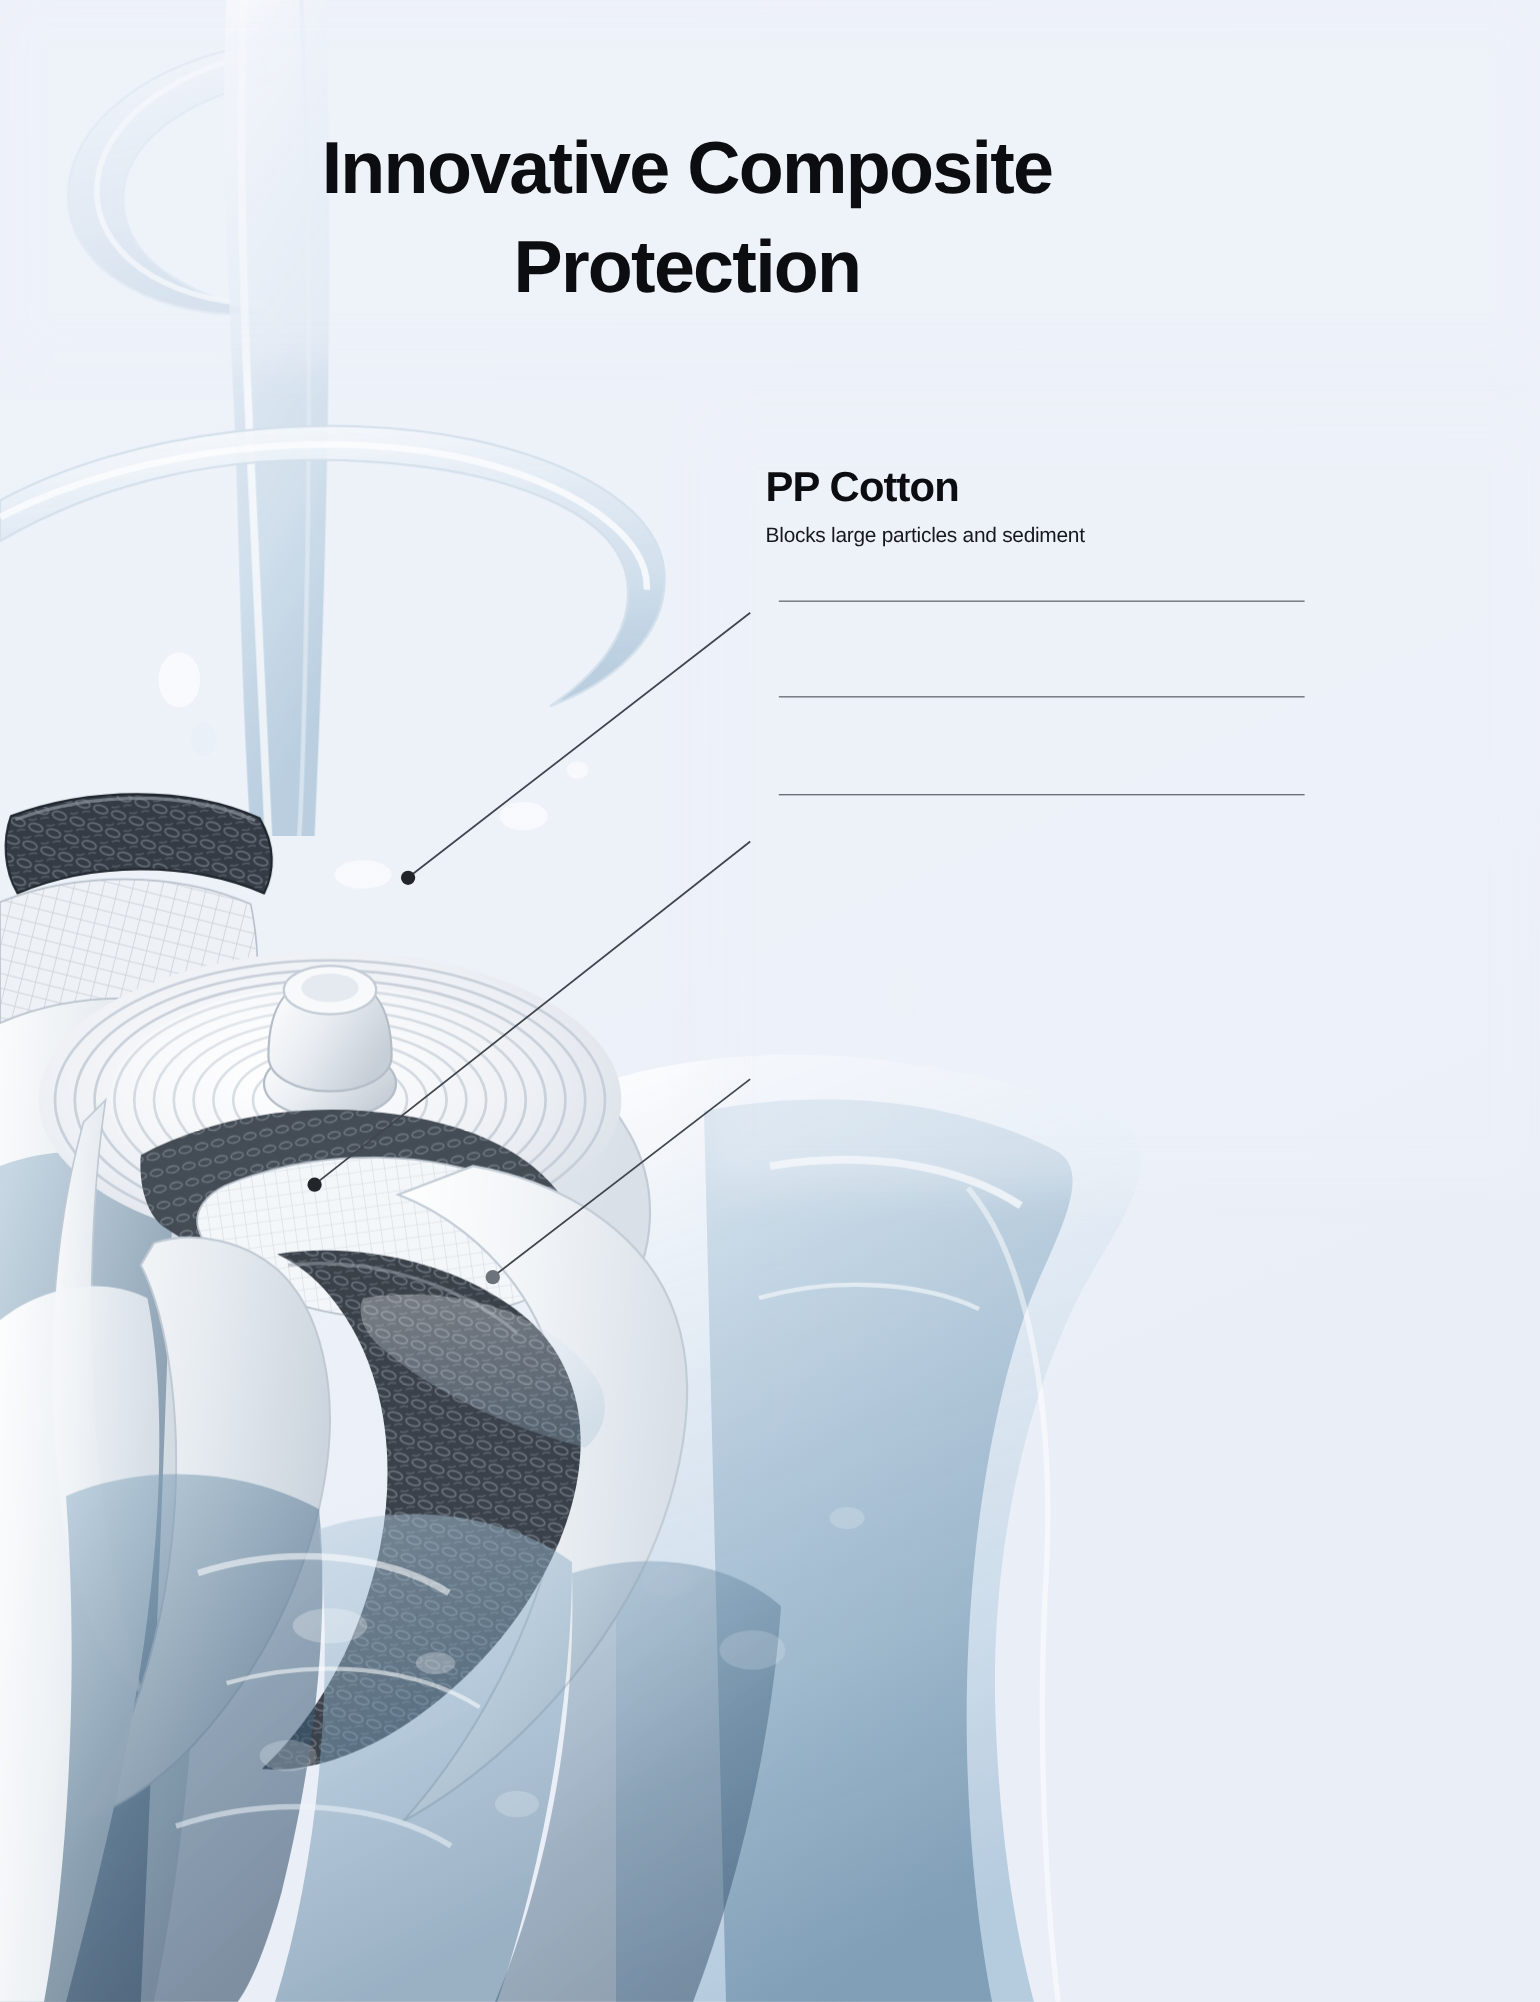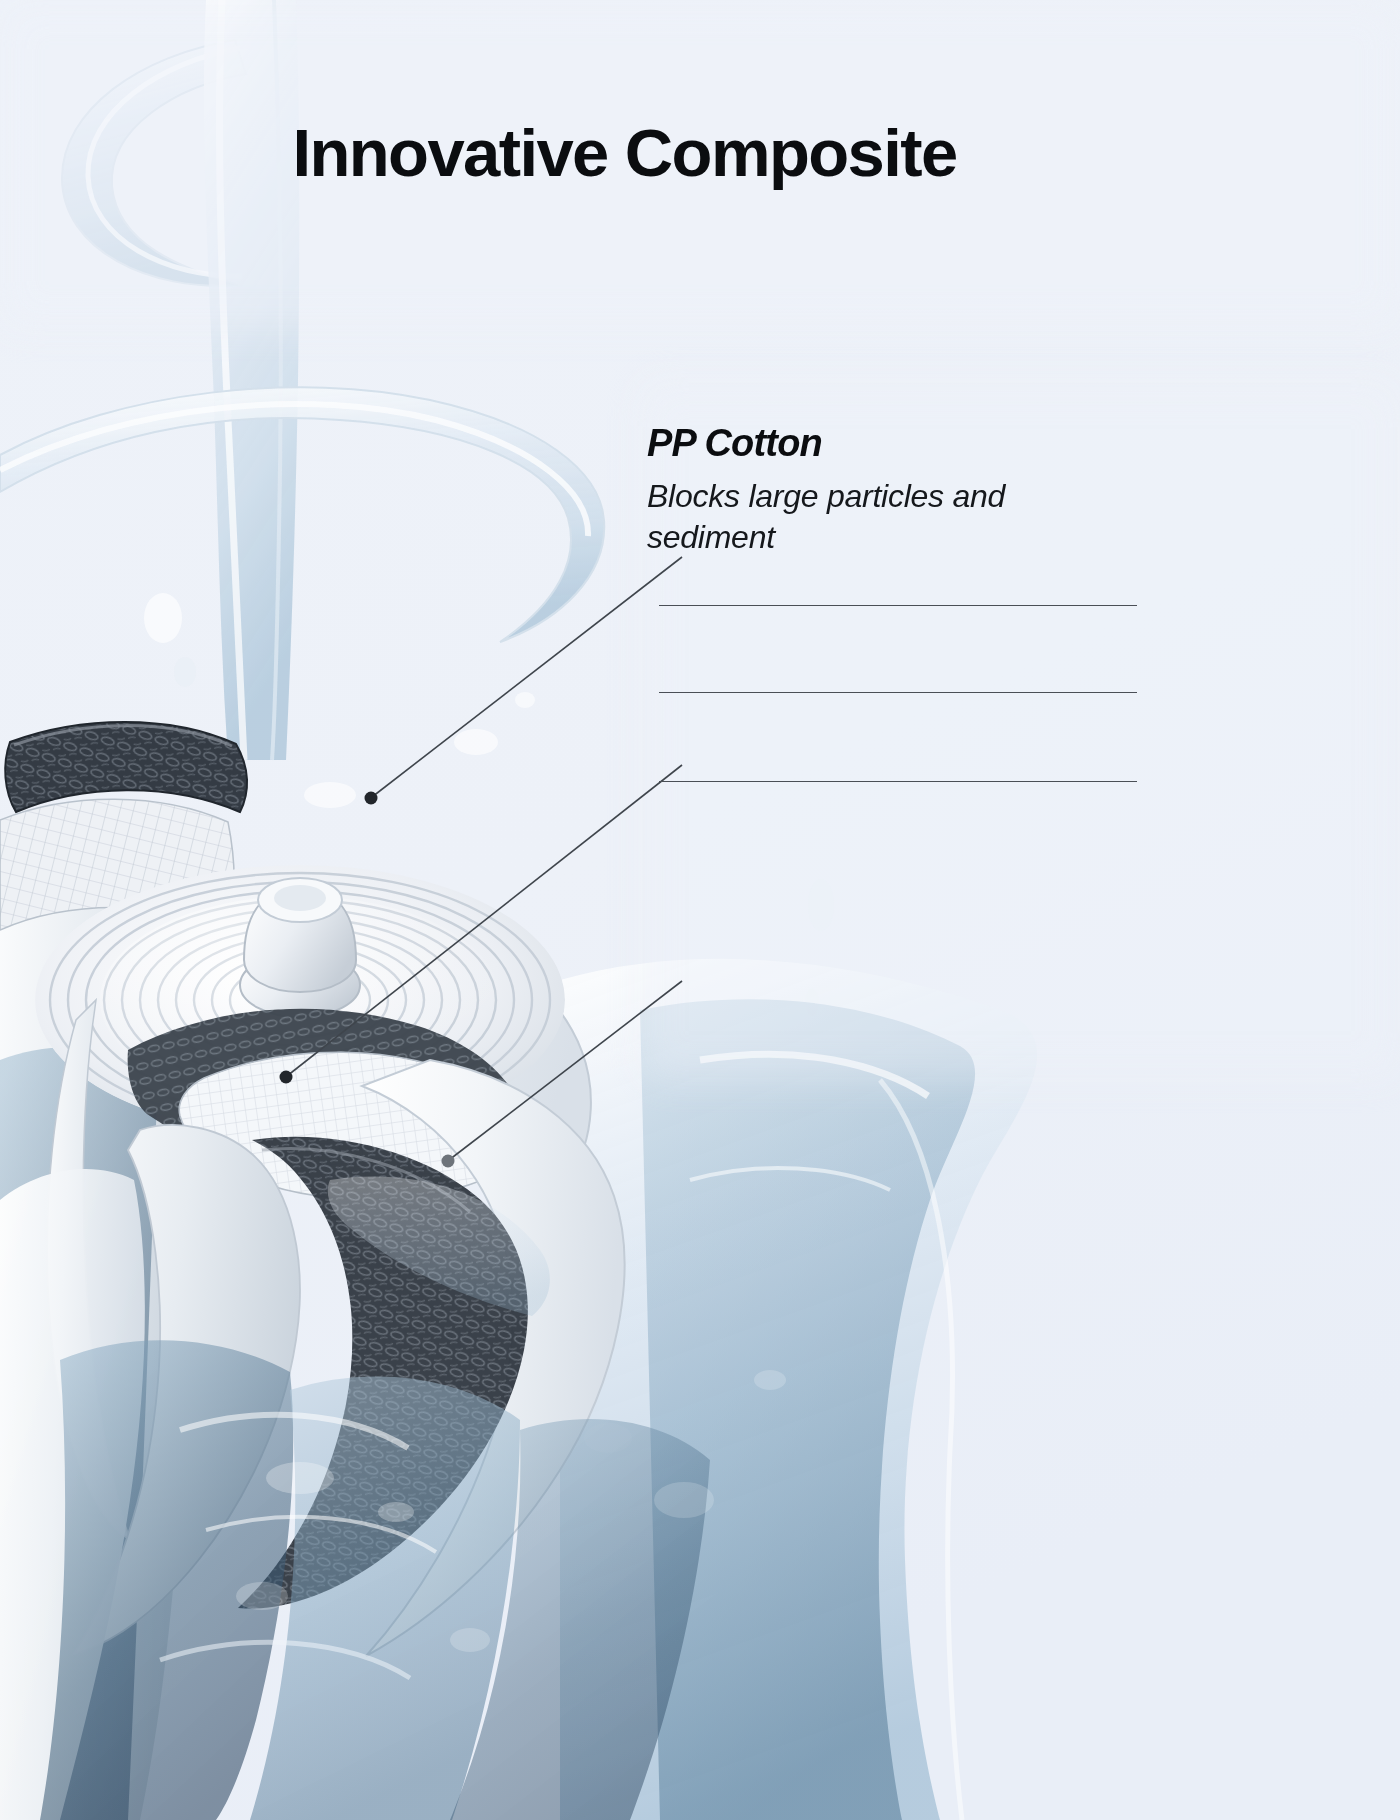"Protection" span.line { html: none -> <span>Protection</span> }
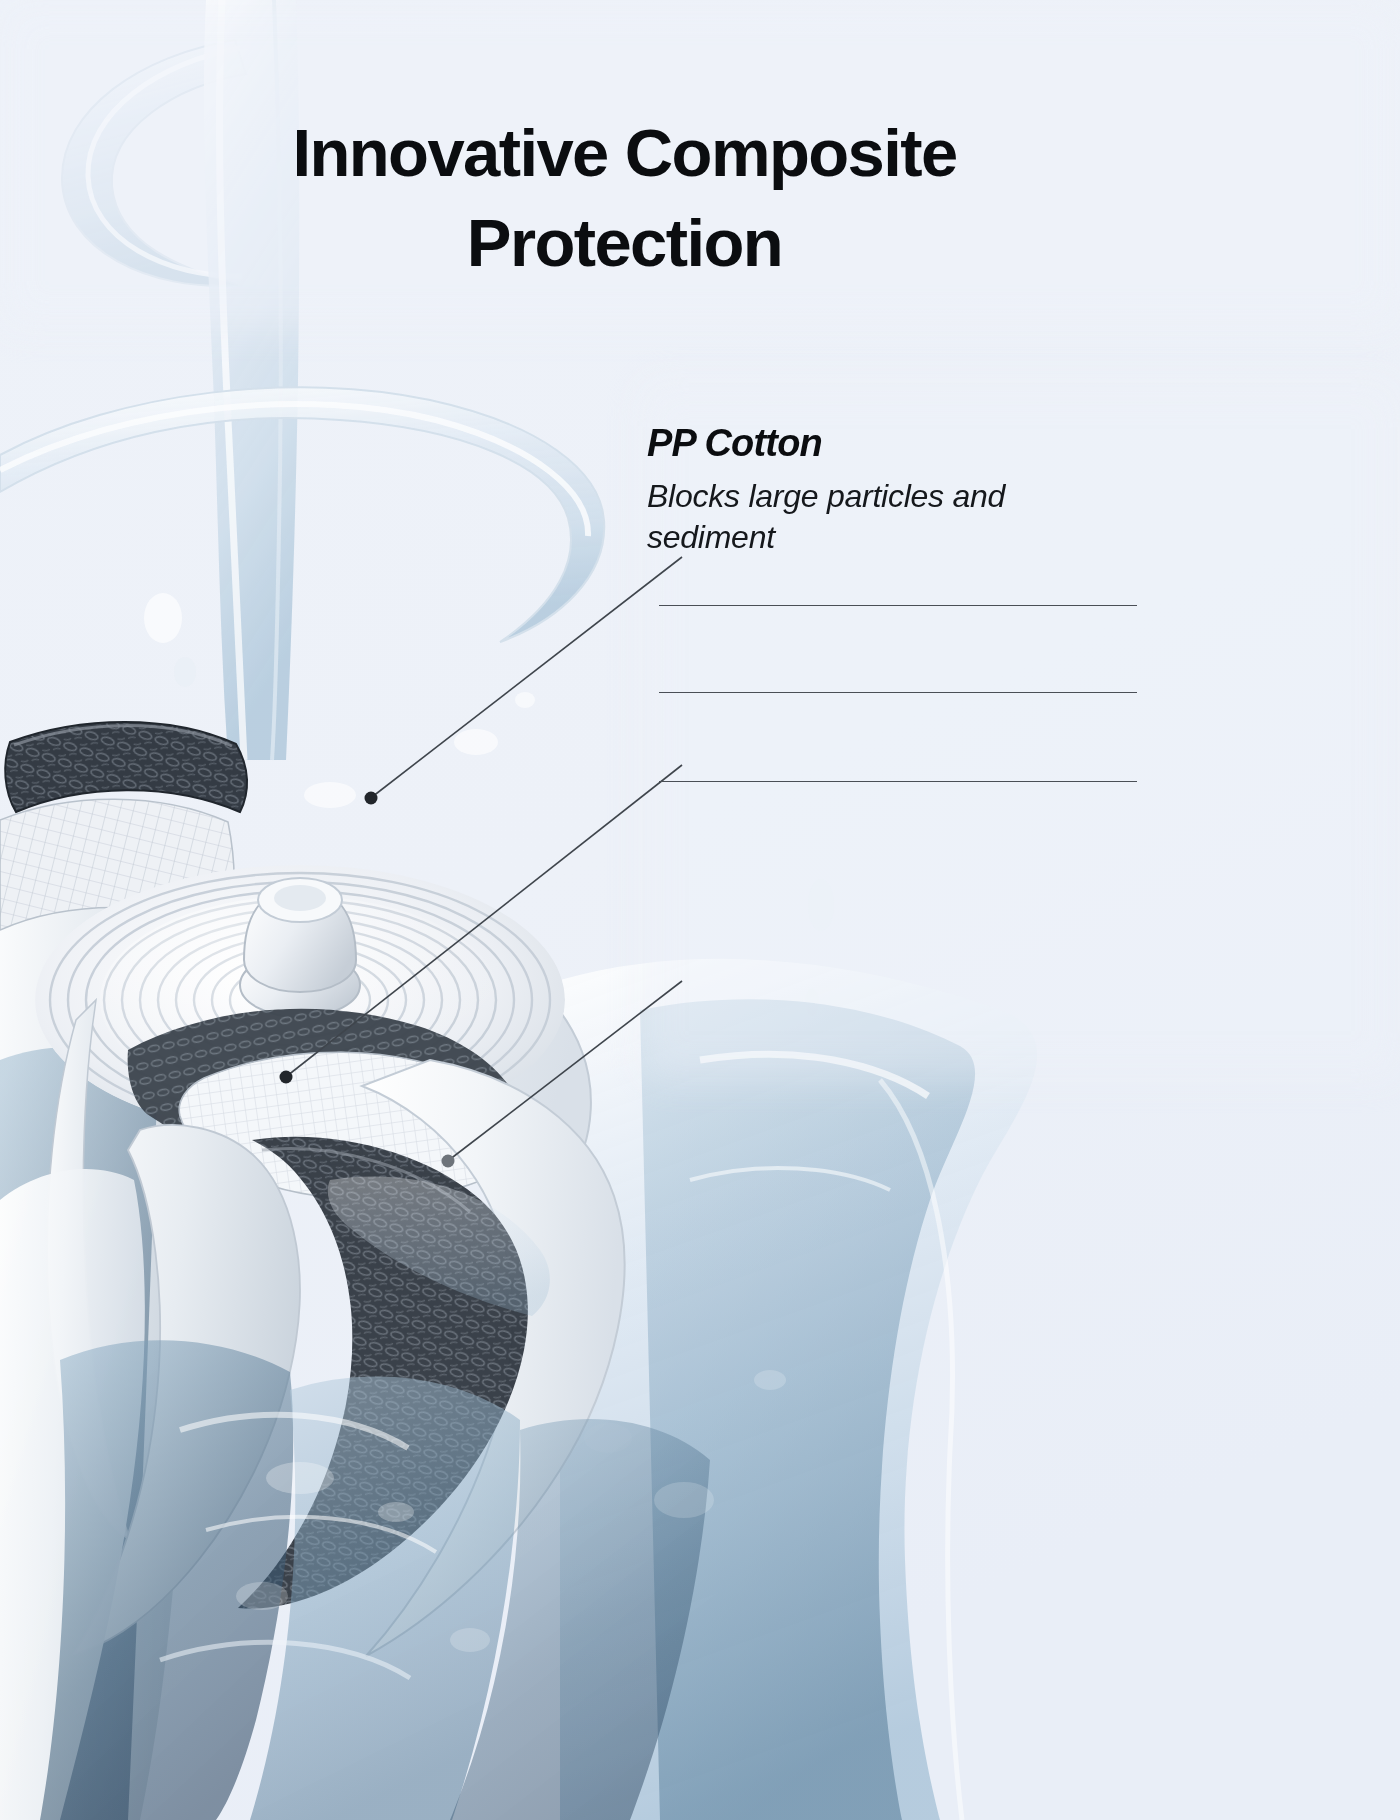"PP Cotton" #callouts { font-style: italic -> none; left: 647px -> 696px }
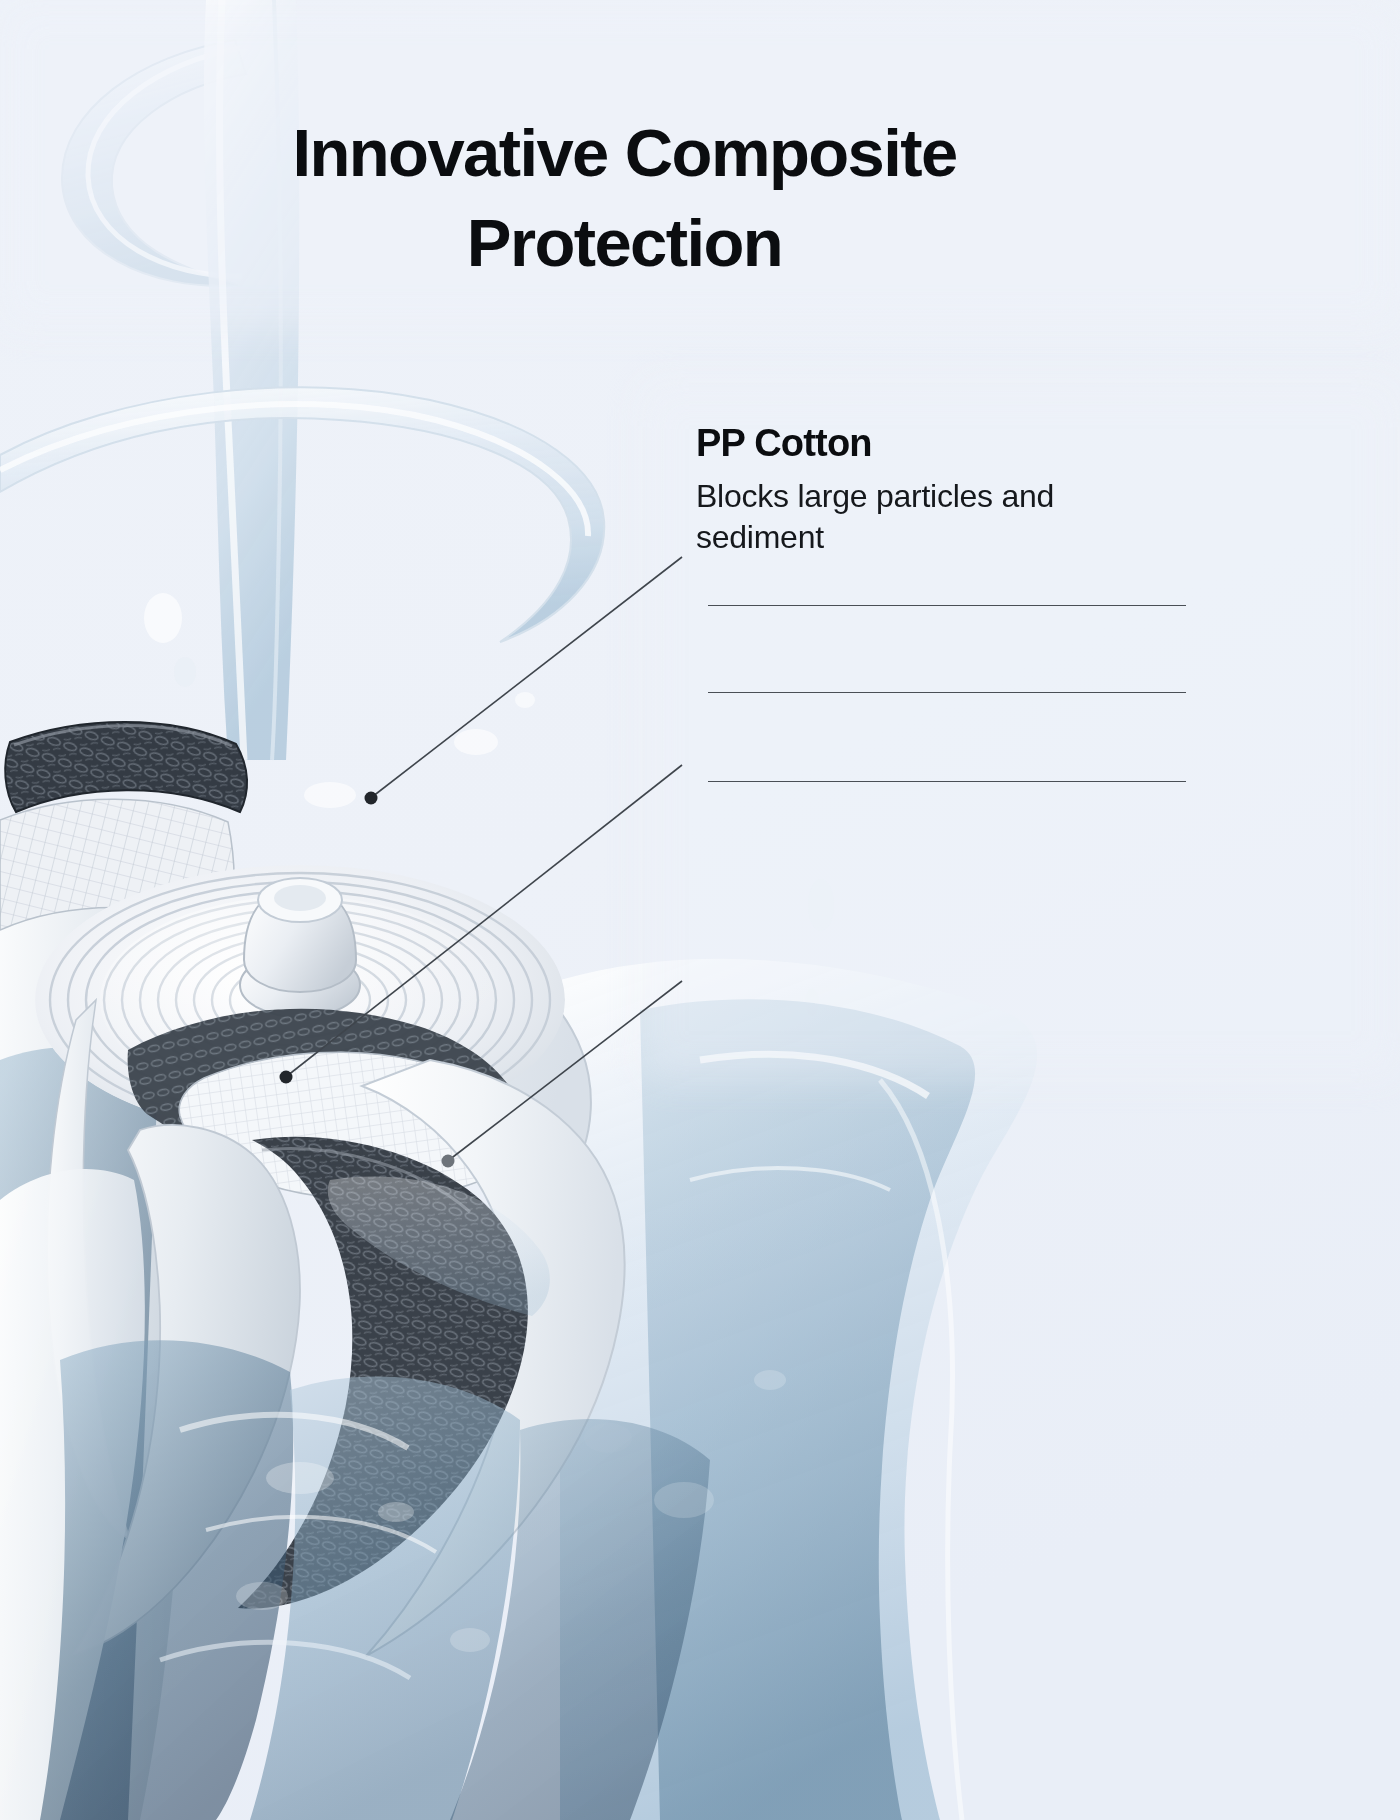"Blocks large particles and sediment" .callout .c-desc { font-size: 32px -> 19px }
